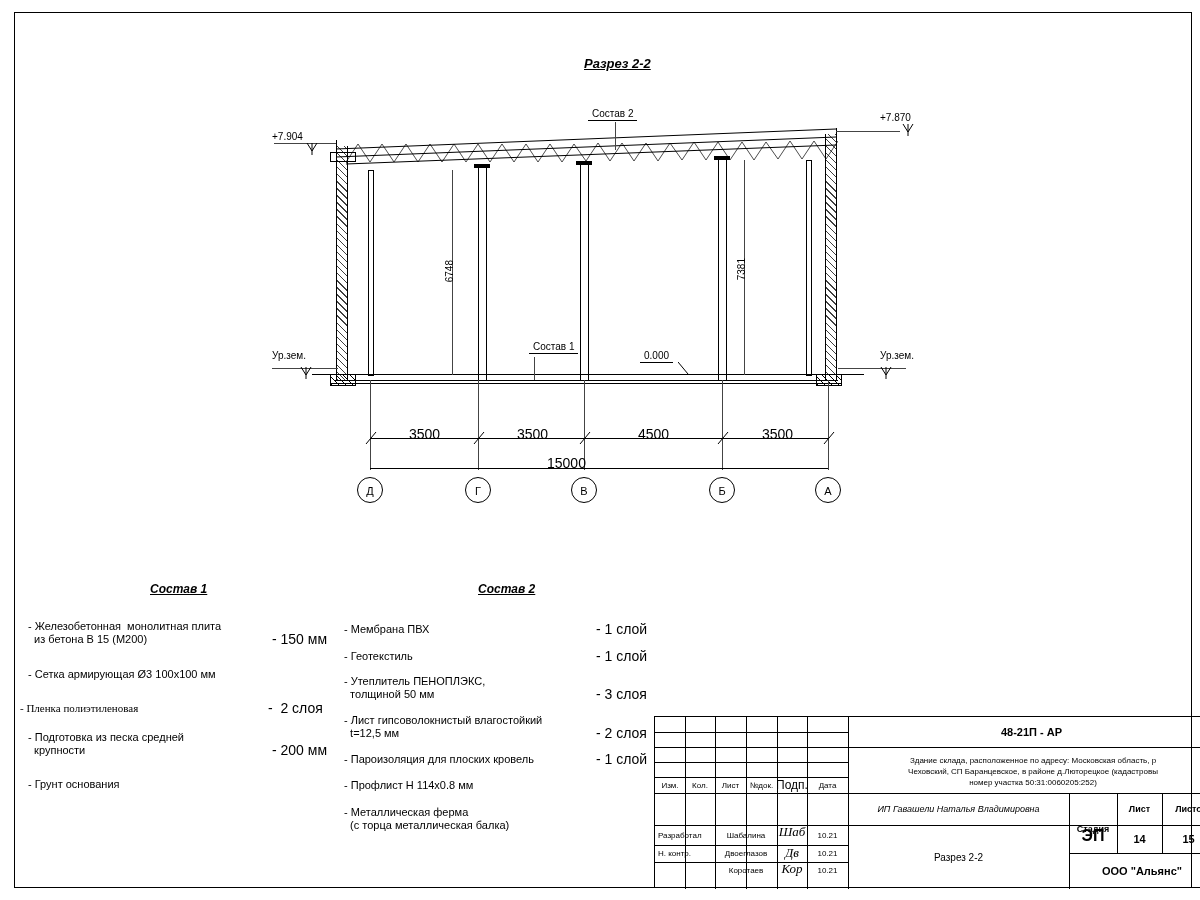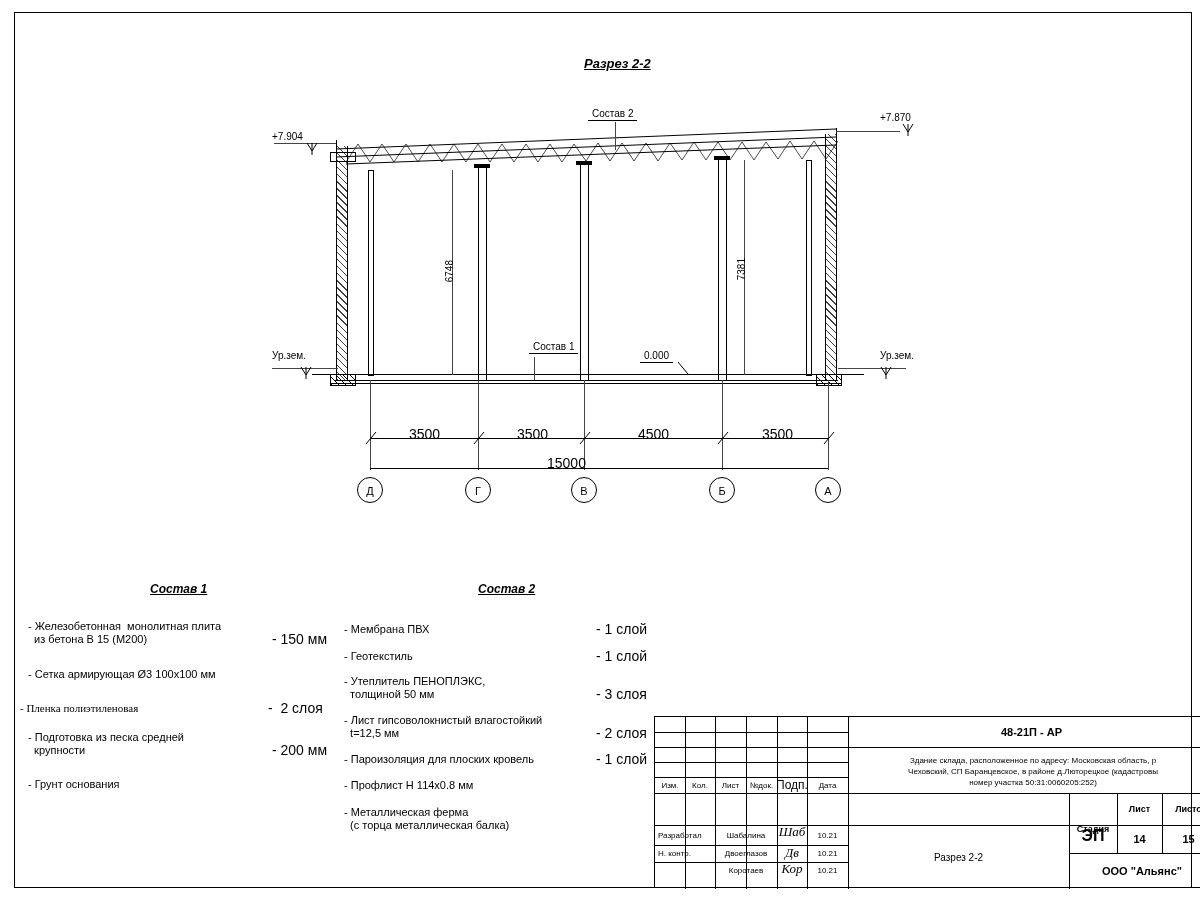"ИП Гавашели Наталья Владимировна" div.cell { html: none -> <div>ИП Гавашели Наталья Владимировна</div> }
